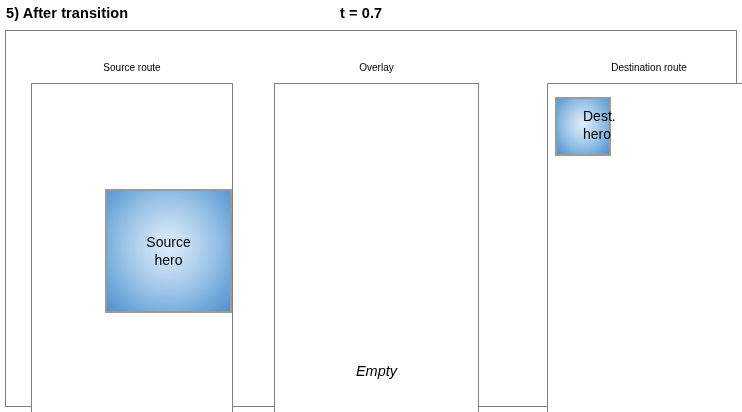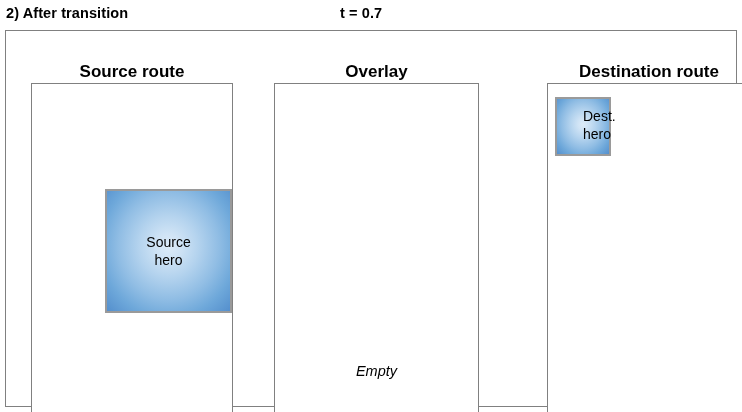"2) After transition" div { text: 2 -> 5 }
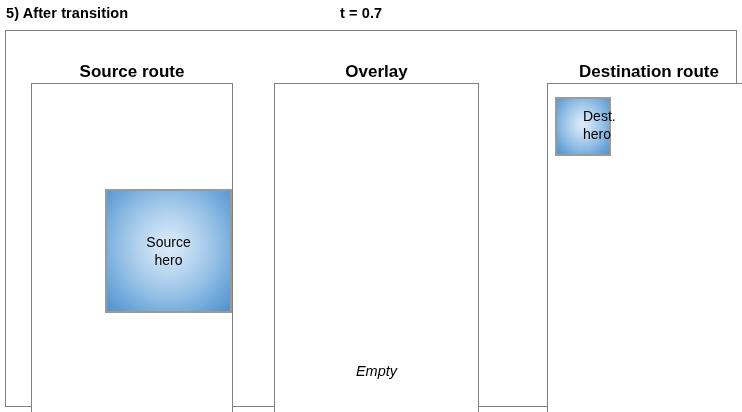"Source route" .panel-title { font-size: 17px -> 10px; font-weight: bold -> normal }
